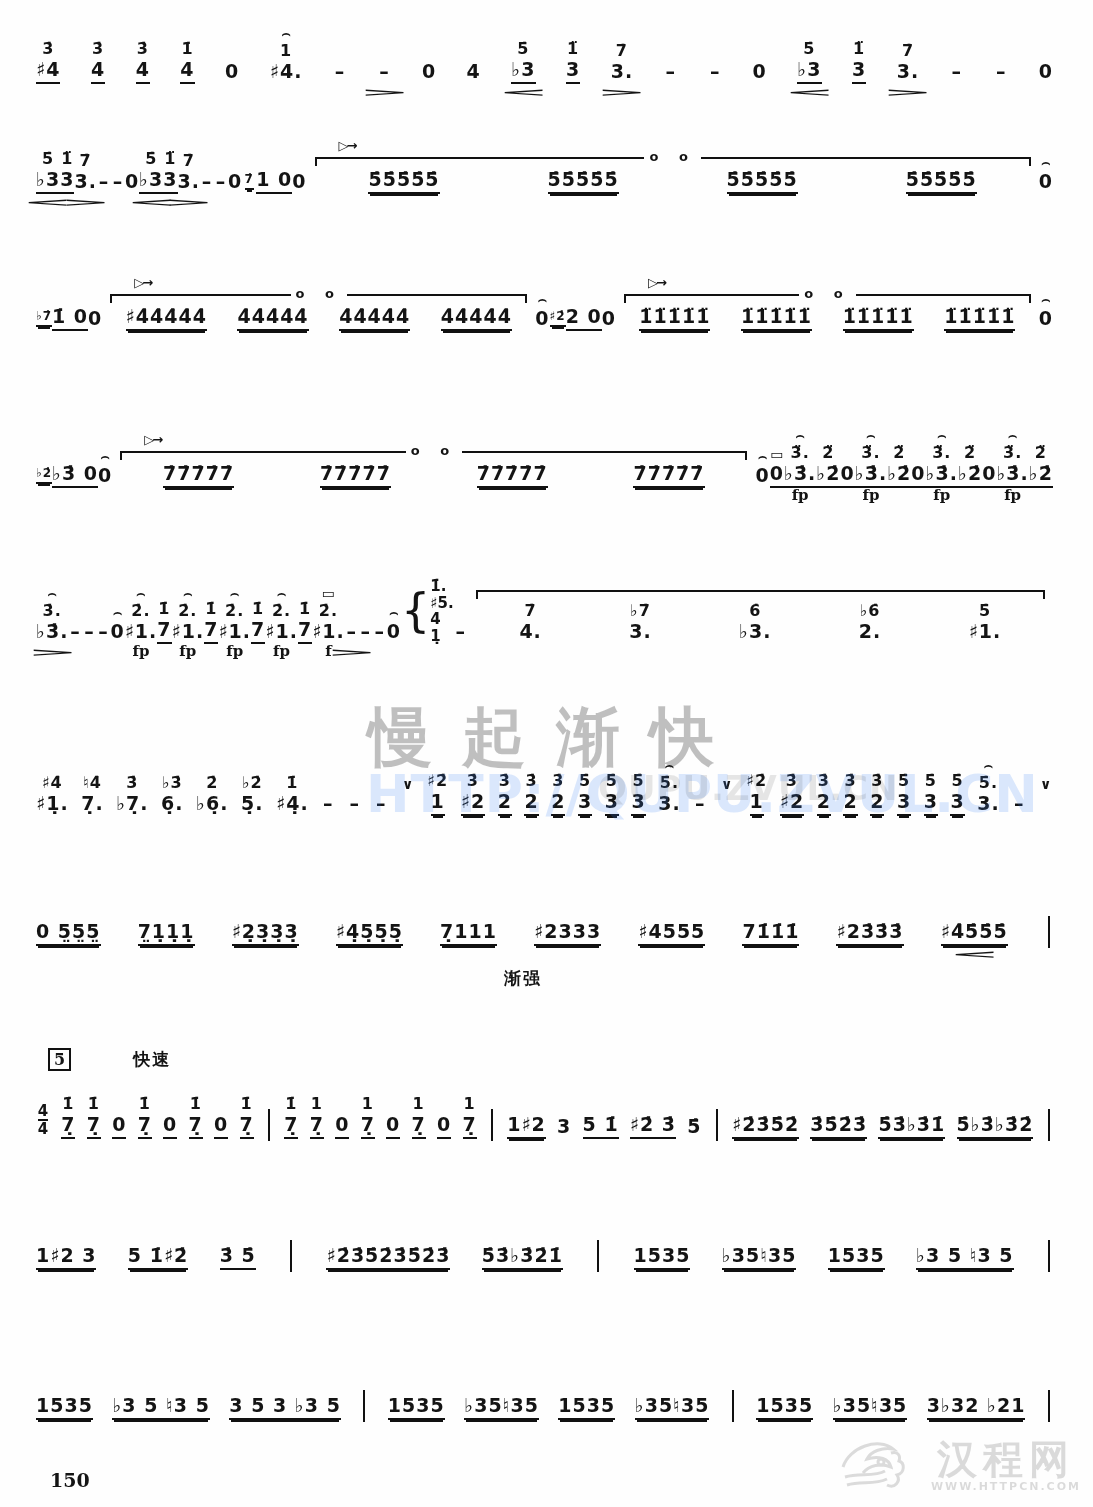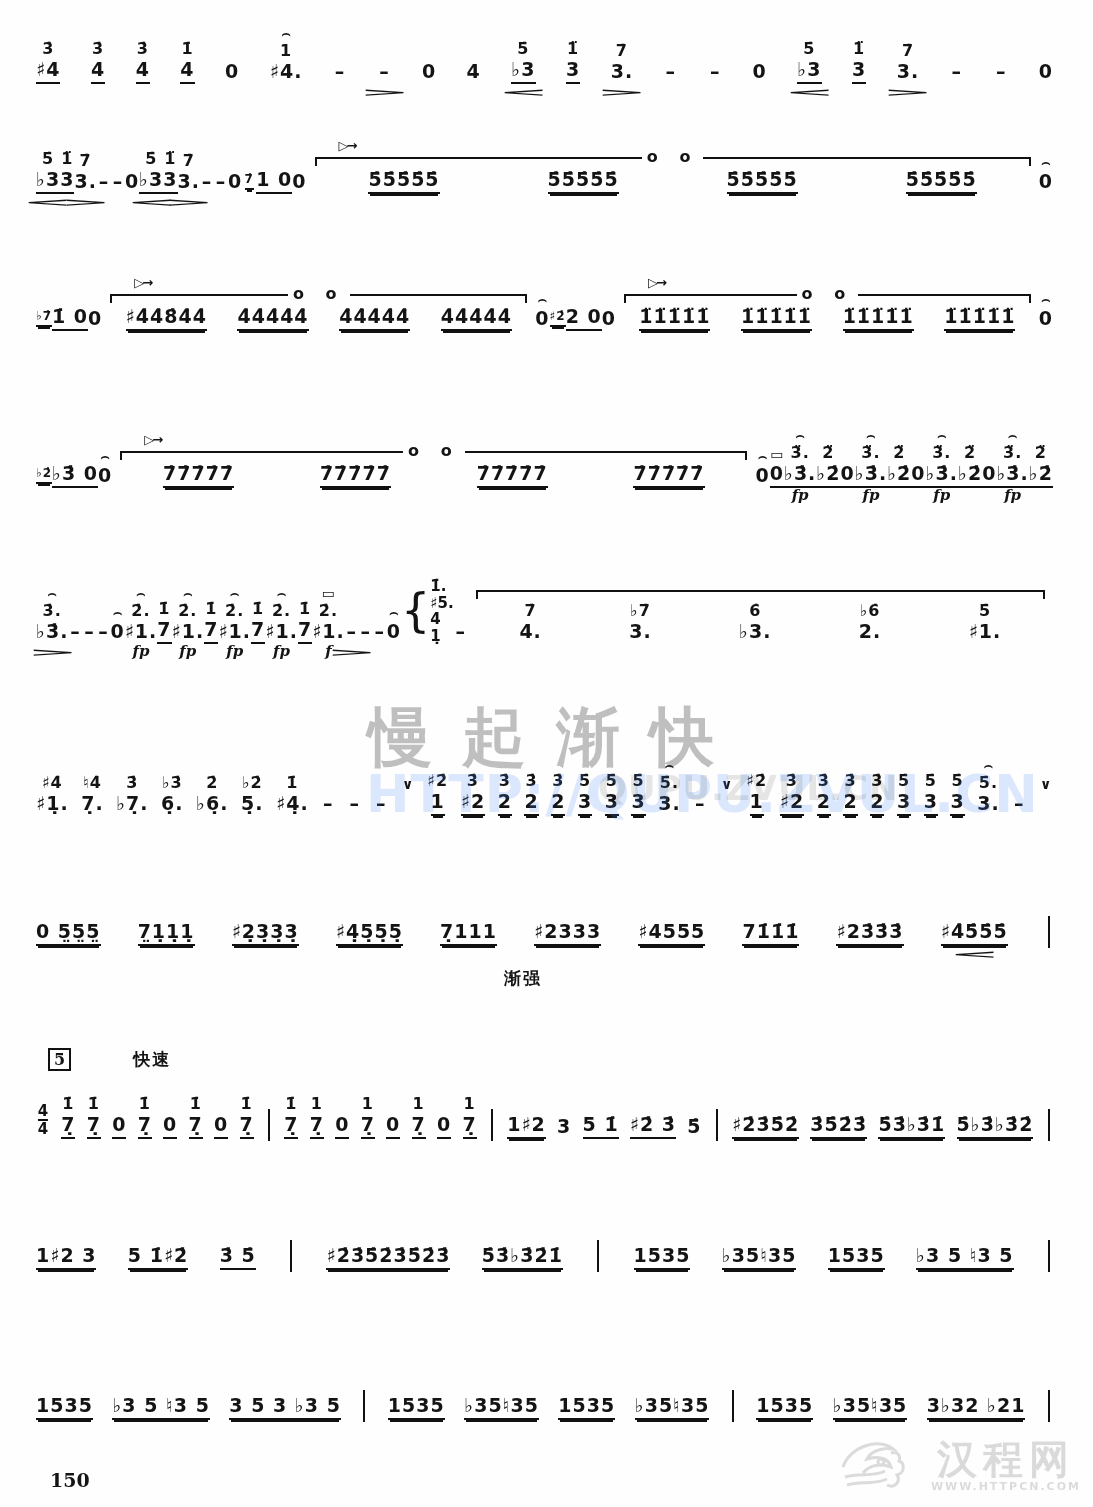"o o" .brk-top b { font-size: 16px -> 13px }
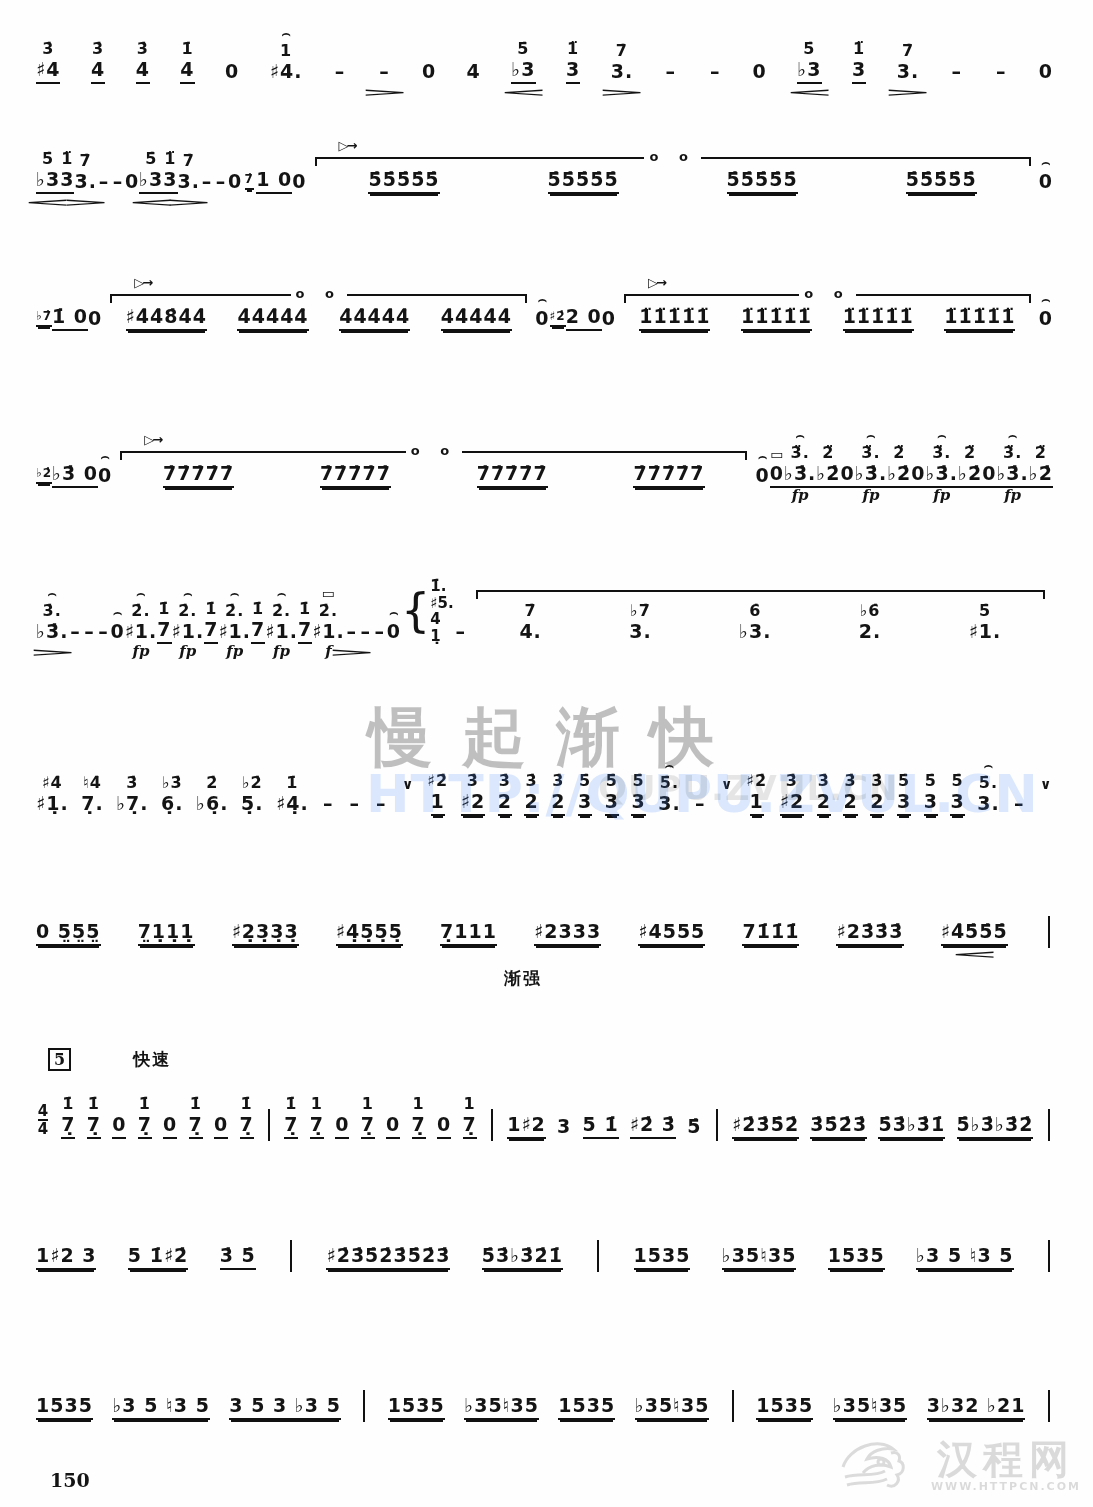"♯4̇4̇8̇4̇4̇" div.mr { text: 4̇4̇8̇4̇4̇ -> 4̇4̇4̇4̇4̇ }
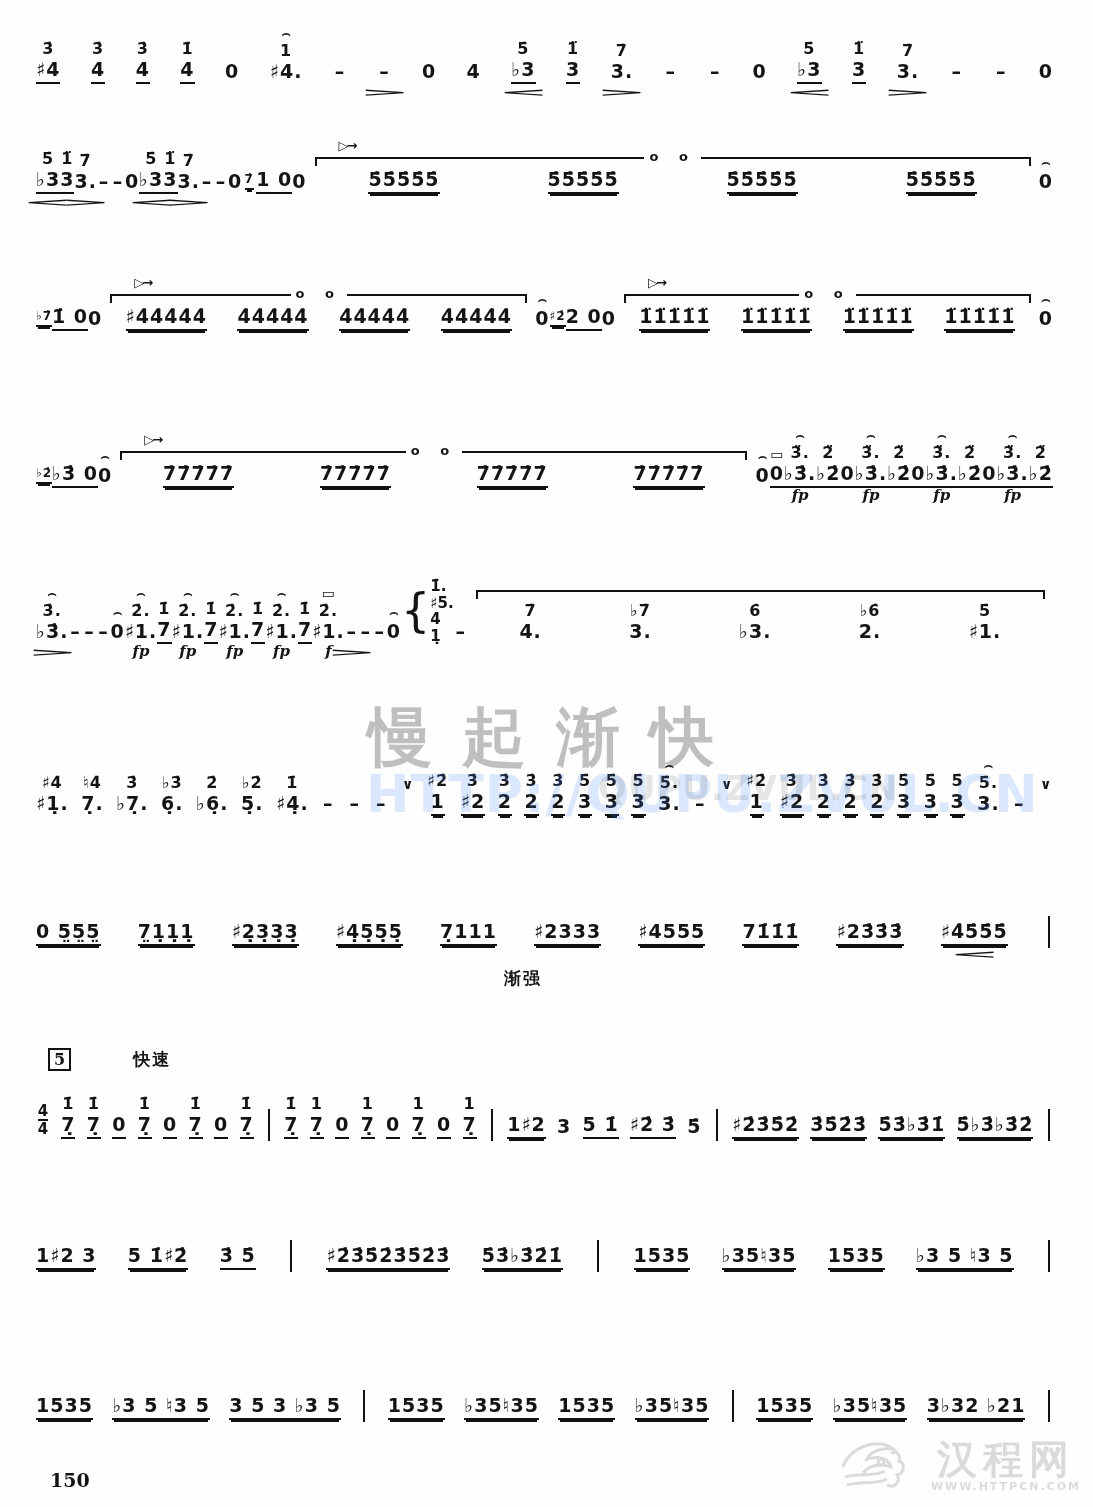"fp" .br.dyn { font-style: italic -> none }
